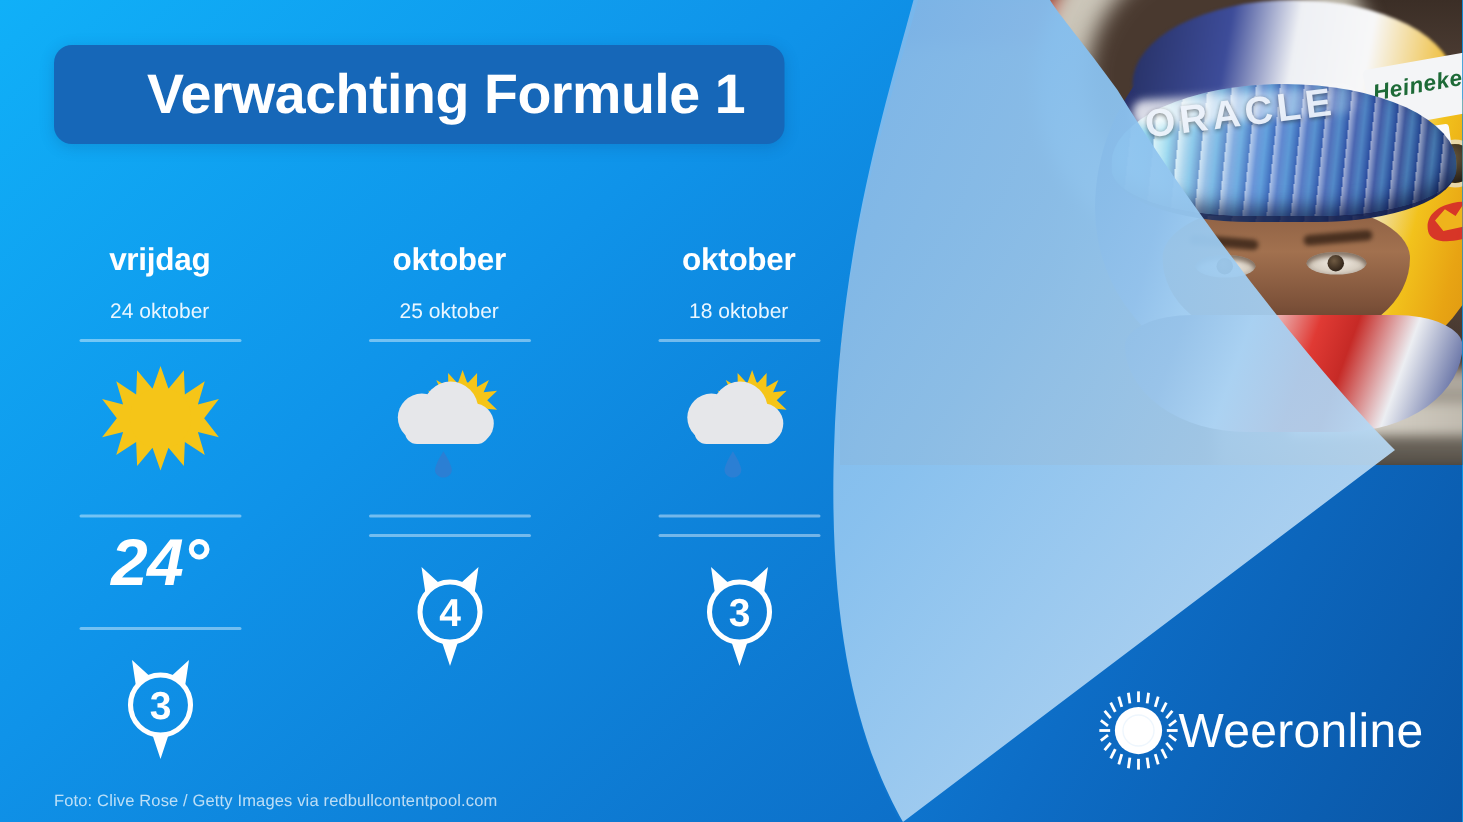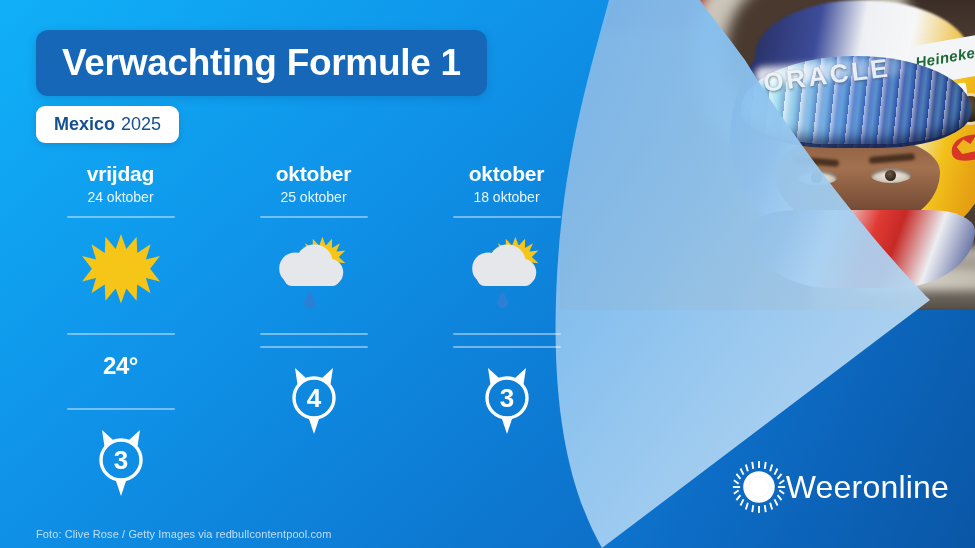"Verwachting Formule 1" .title-text { margin-left: none -> 36px }
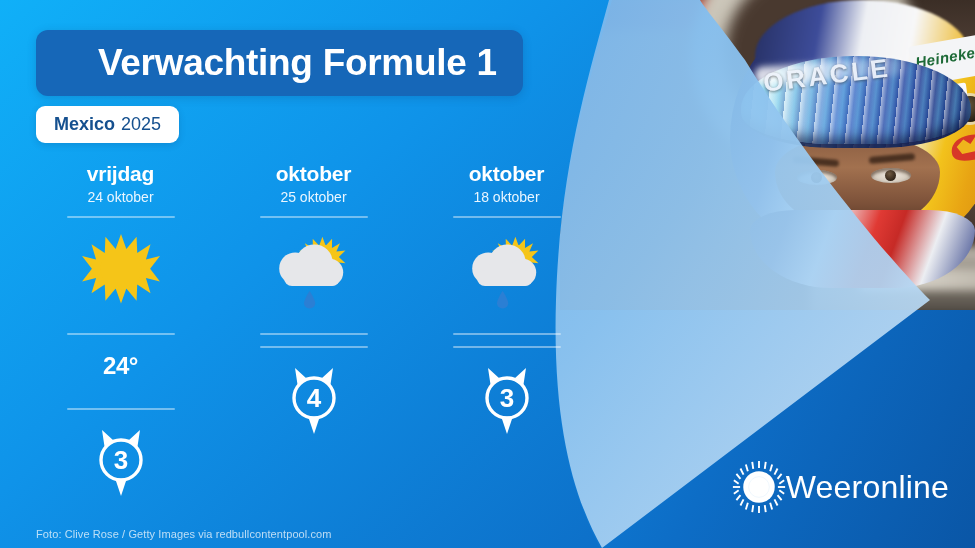"Mexico" div.loc-pill { html: <div> <span>Mexico</span> <span>2025</span> </div> -> none }
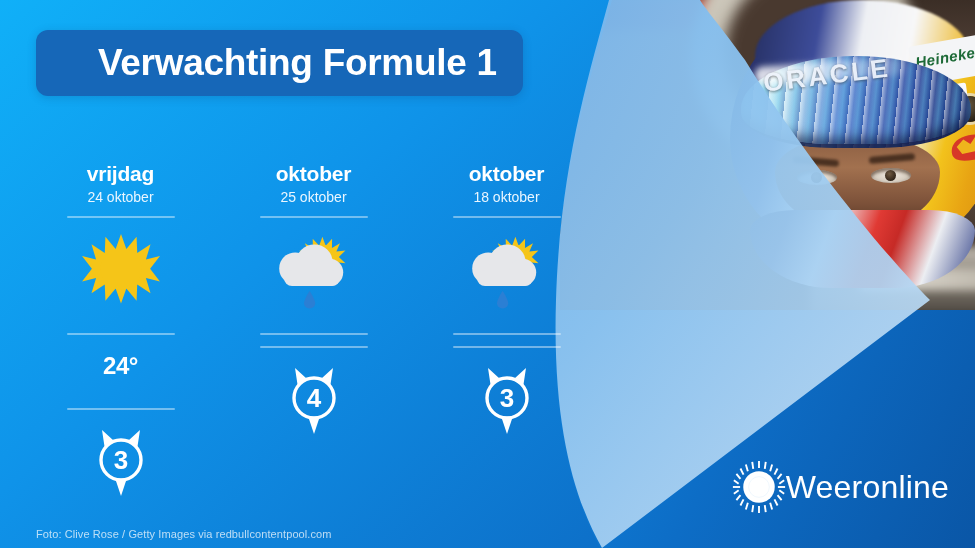"vrijdag" .forecast { left: 24px -> 10px }
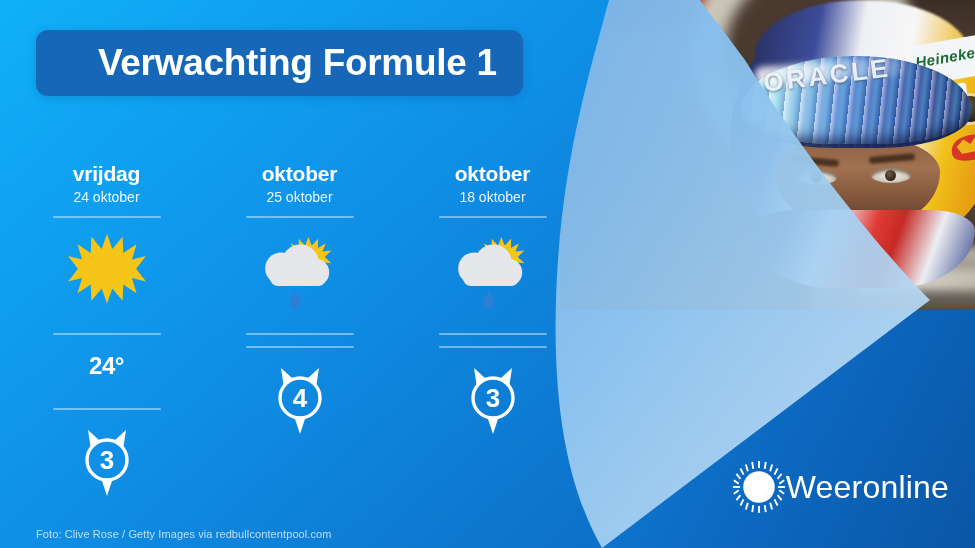"24 oktober" .day-date { margin-top: 3px -> 13px }
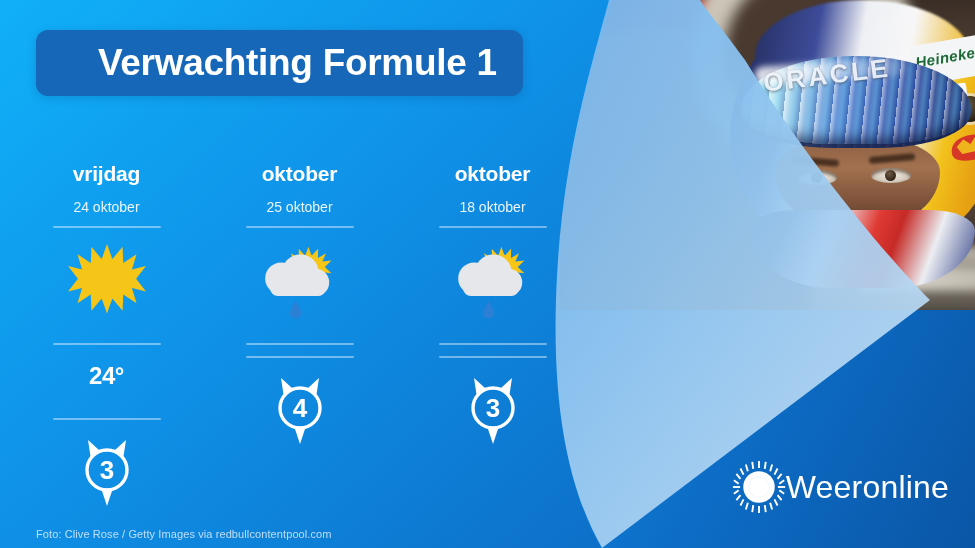"24°" .temp { font-size: 24px -> 44px; font-style: none -> italic }
